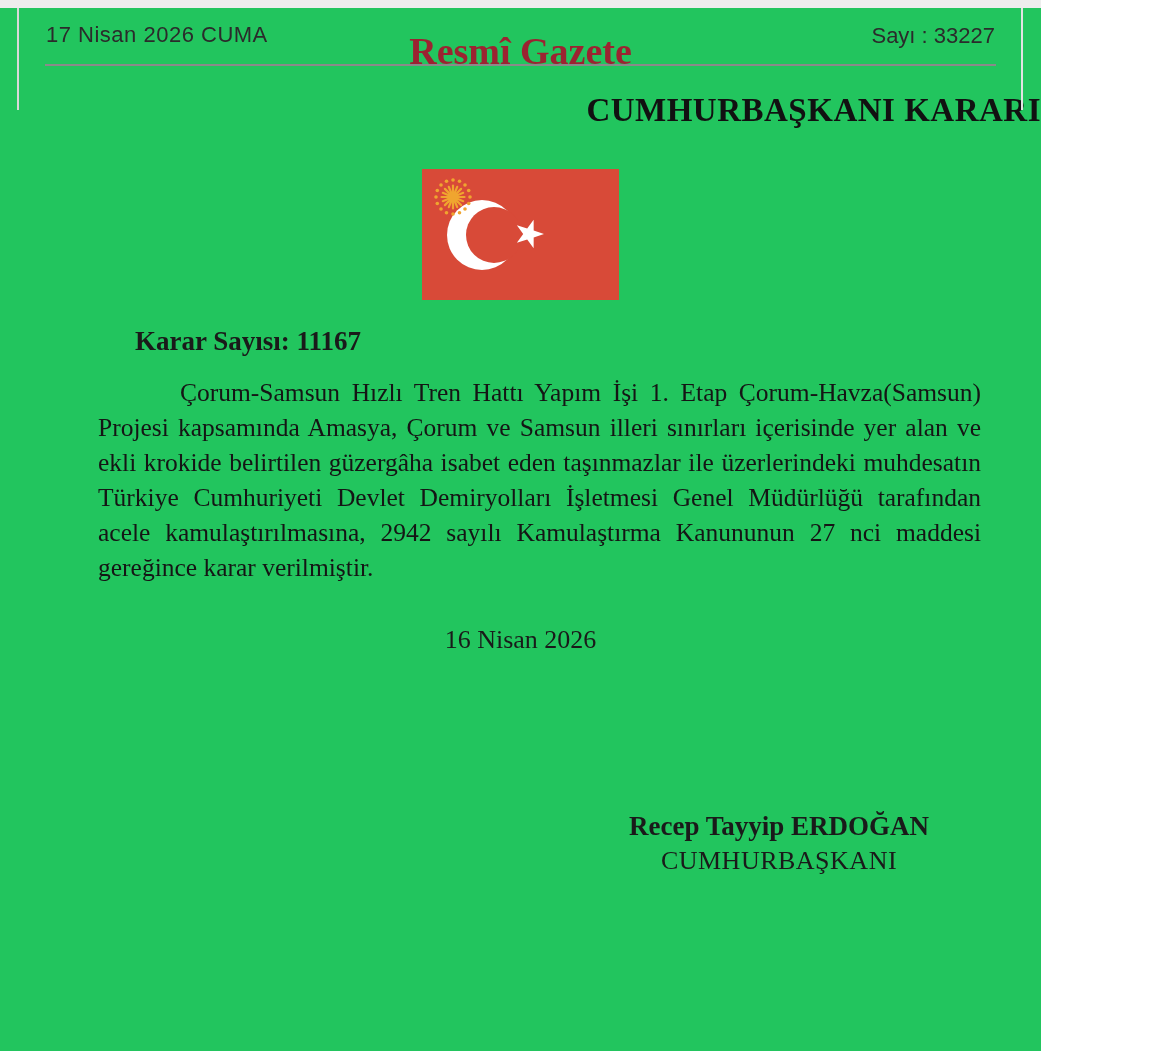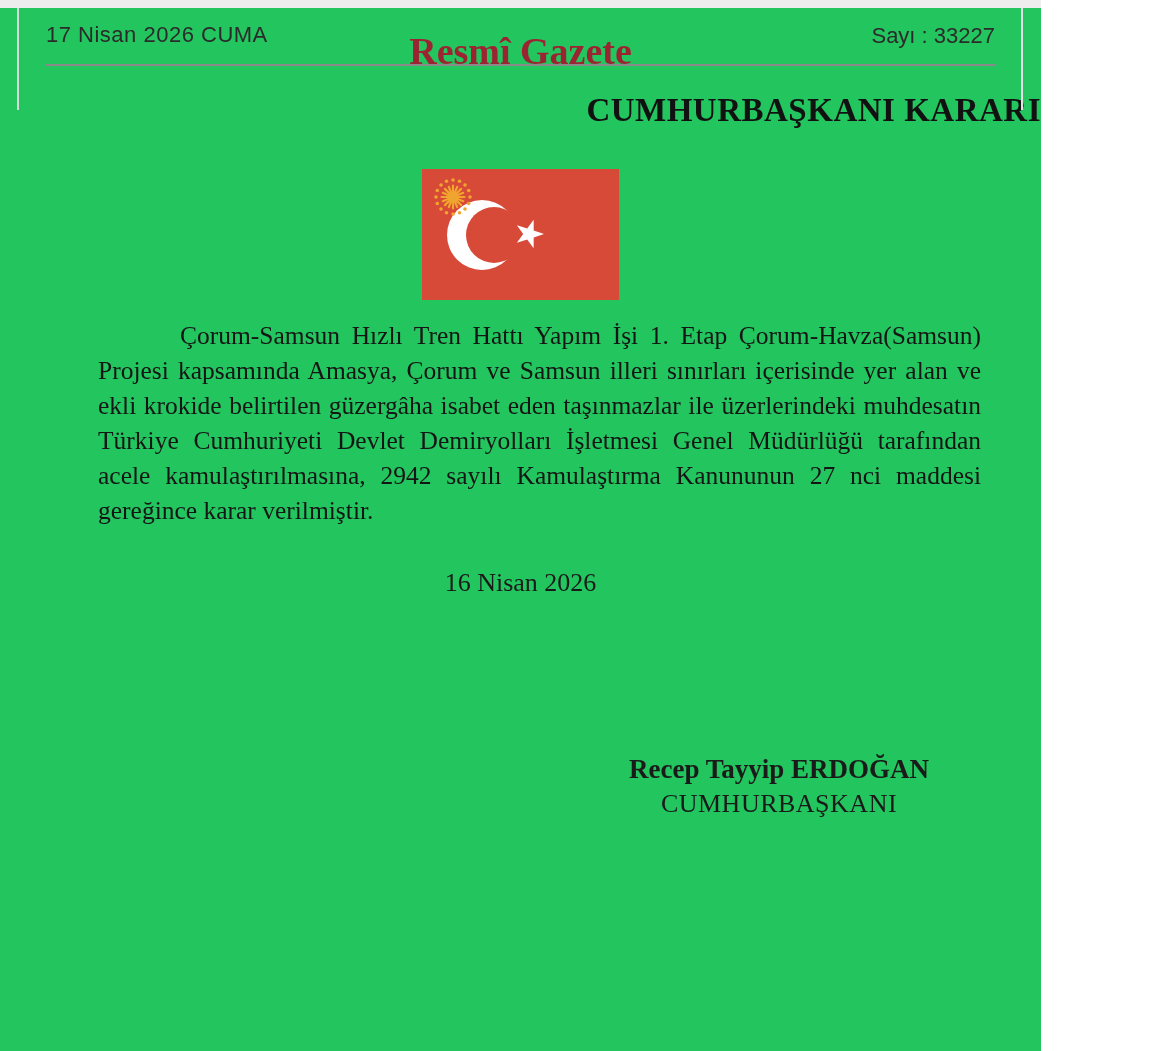"Karar Sayısı: 11167" div.decision-no { html: none -> <div>Karar Sayısı: 11167</div> }
